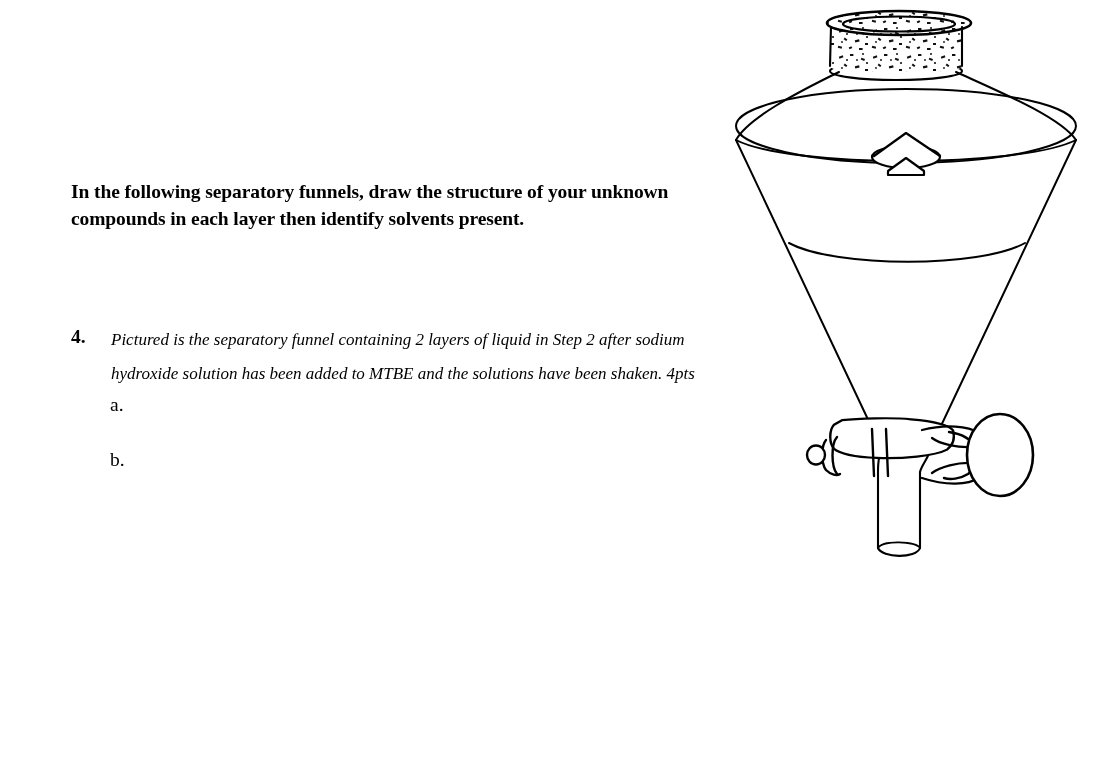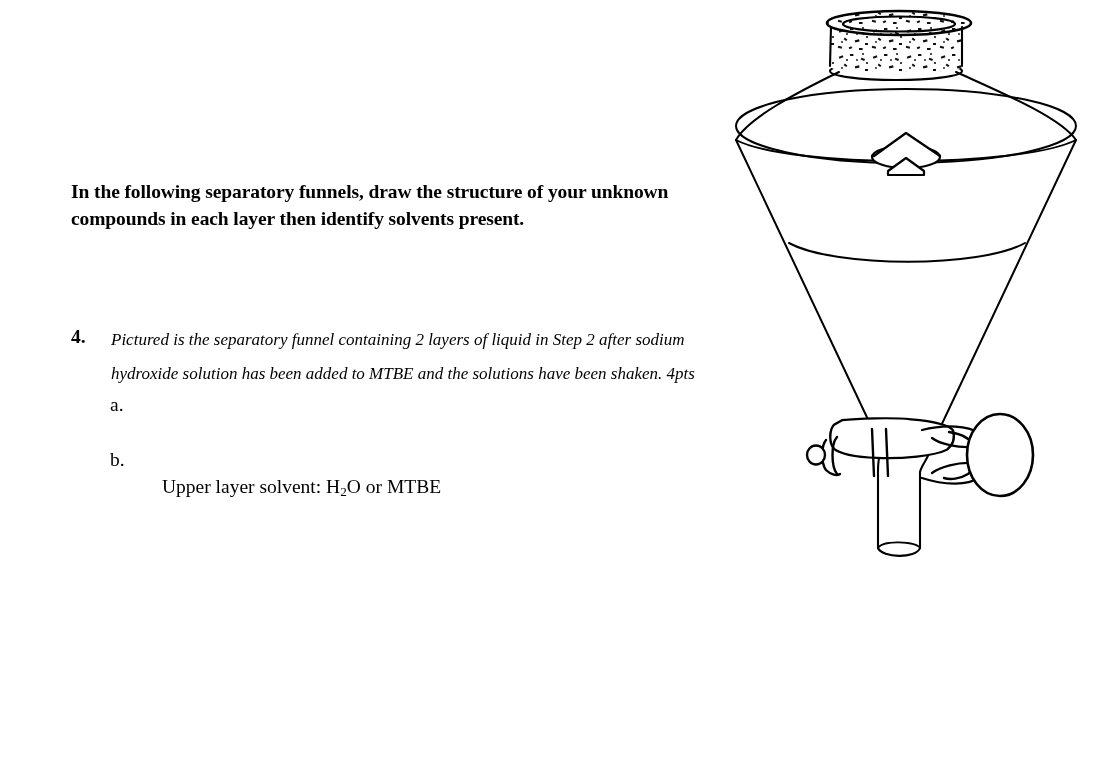"Upper layer solvent: H2O or" div.solvent-line { html: <div> <span>Upper layer solvent:</span><span>&nbsp;</span><span><span>H</span><sub>2</sub><span>O</span></span><span> or </span><span>MTBE</span> </div> -> none }
